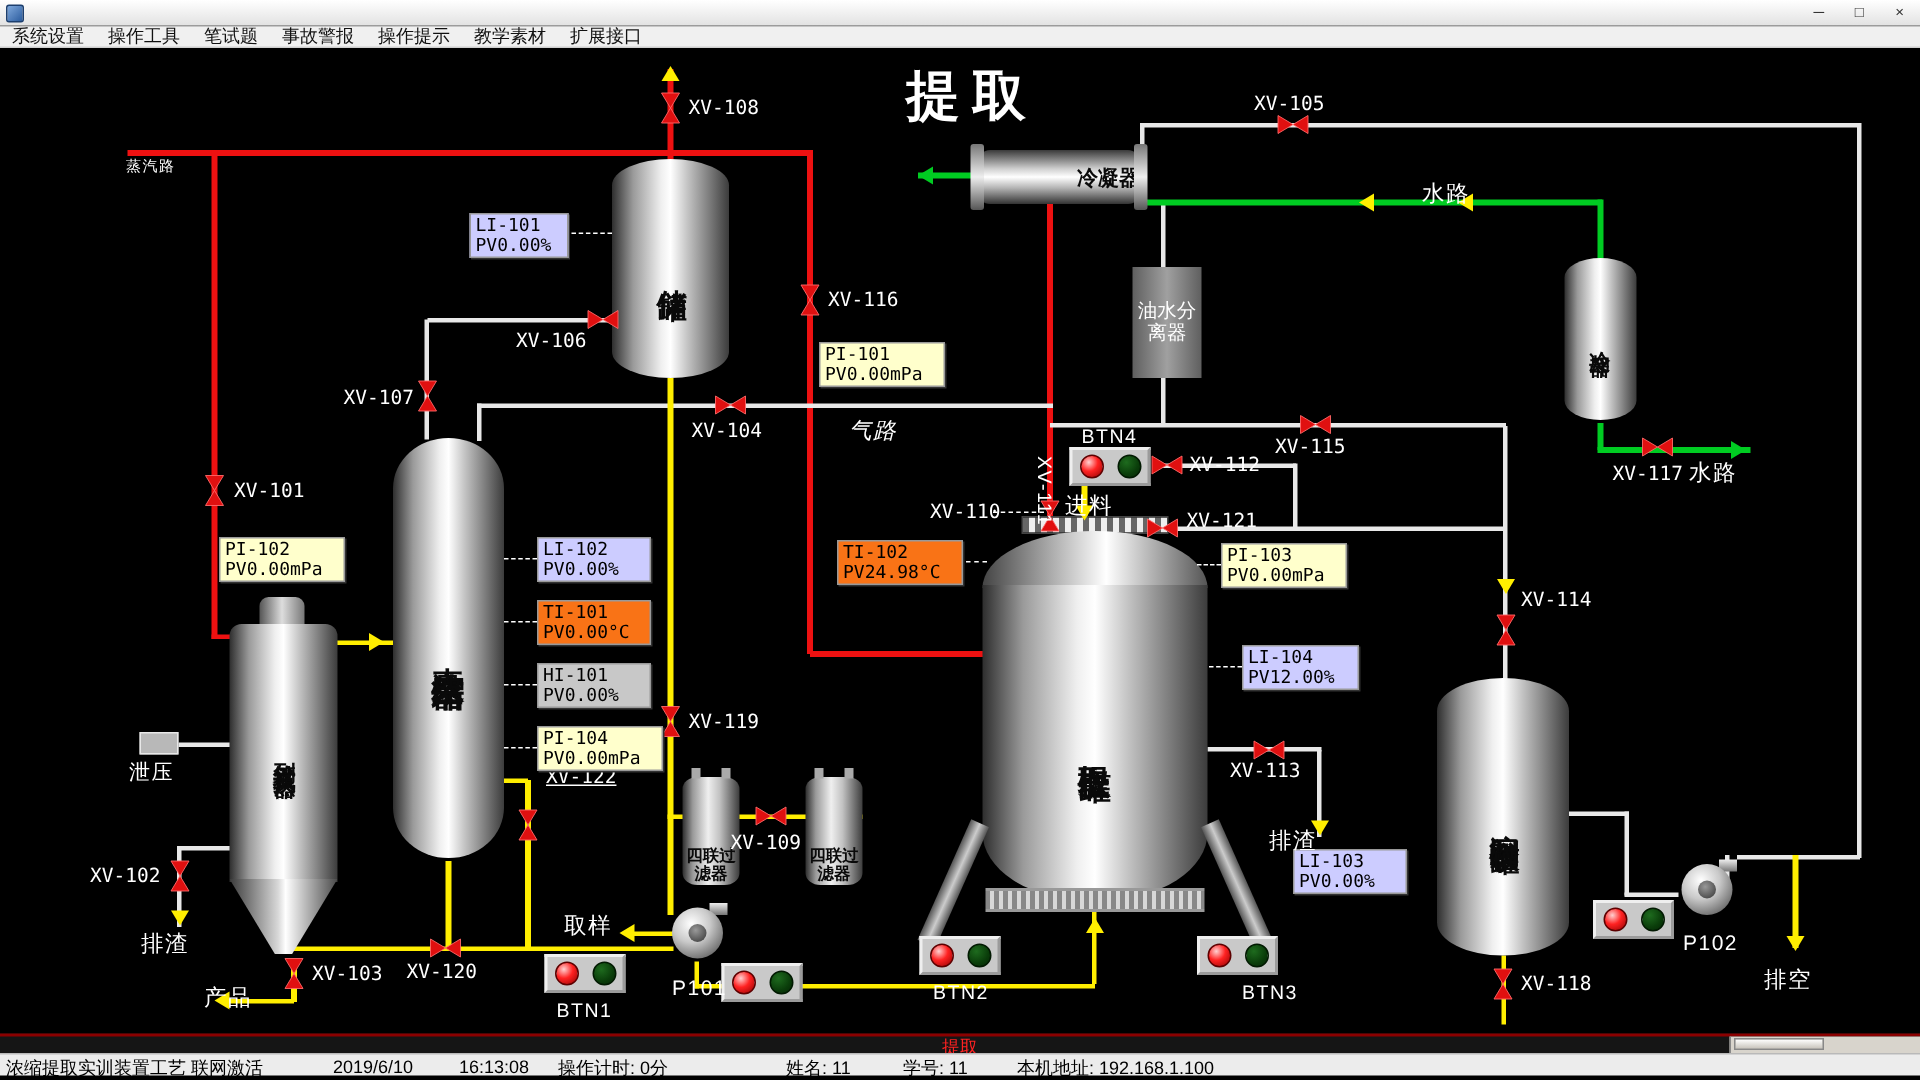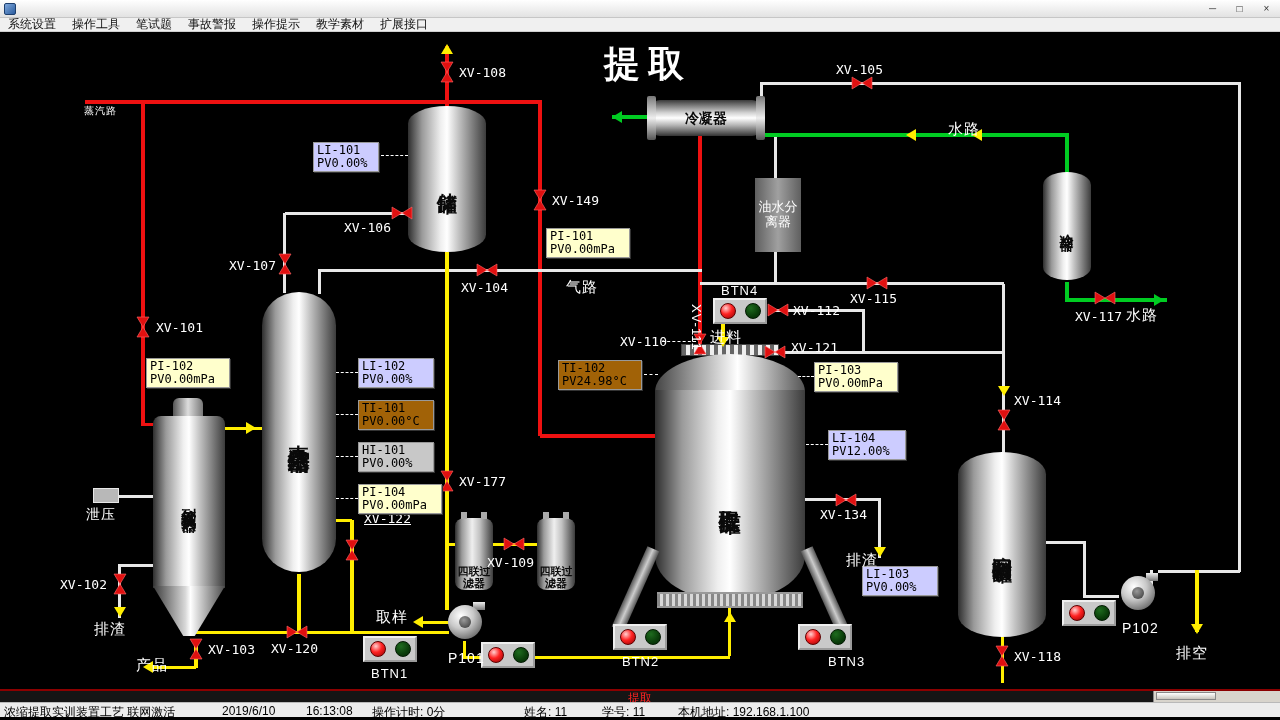"冷凝器" .hcyl { justify-content: center -> flex-end }
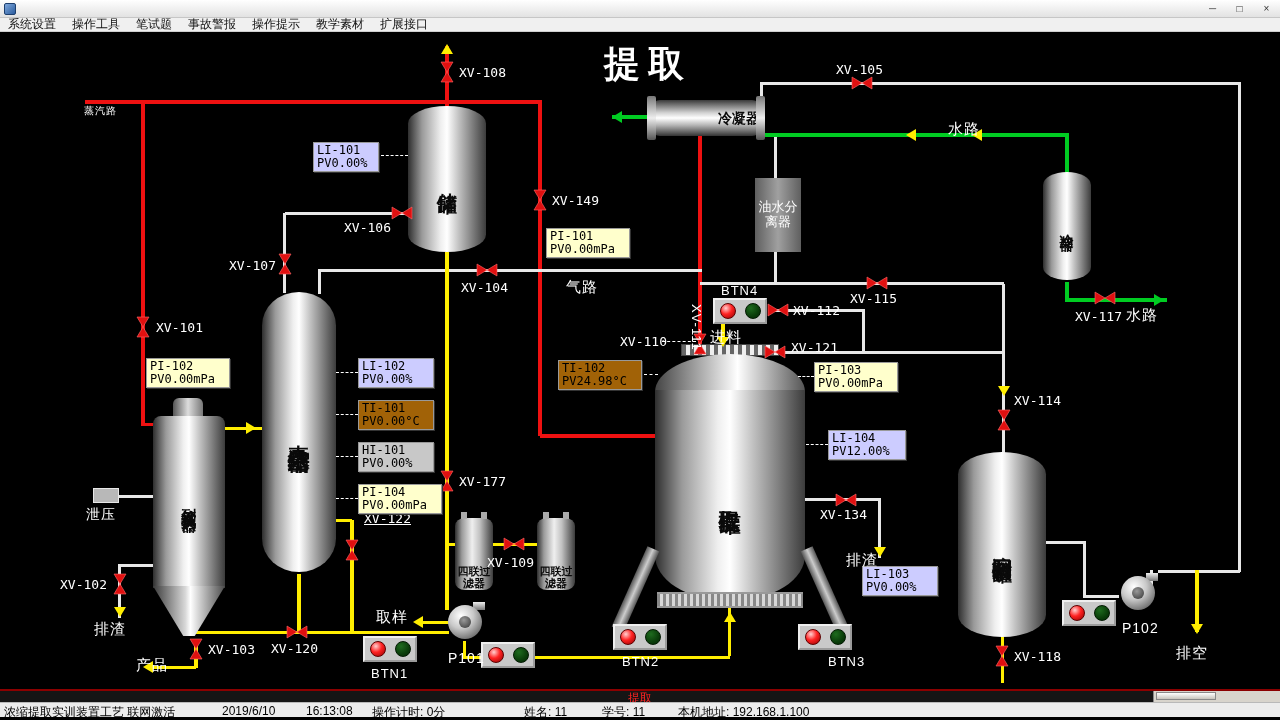"XV-149" div.vlbl { text: XV-149 -> XV-116 }
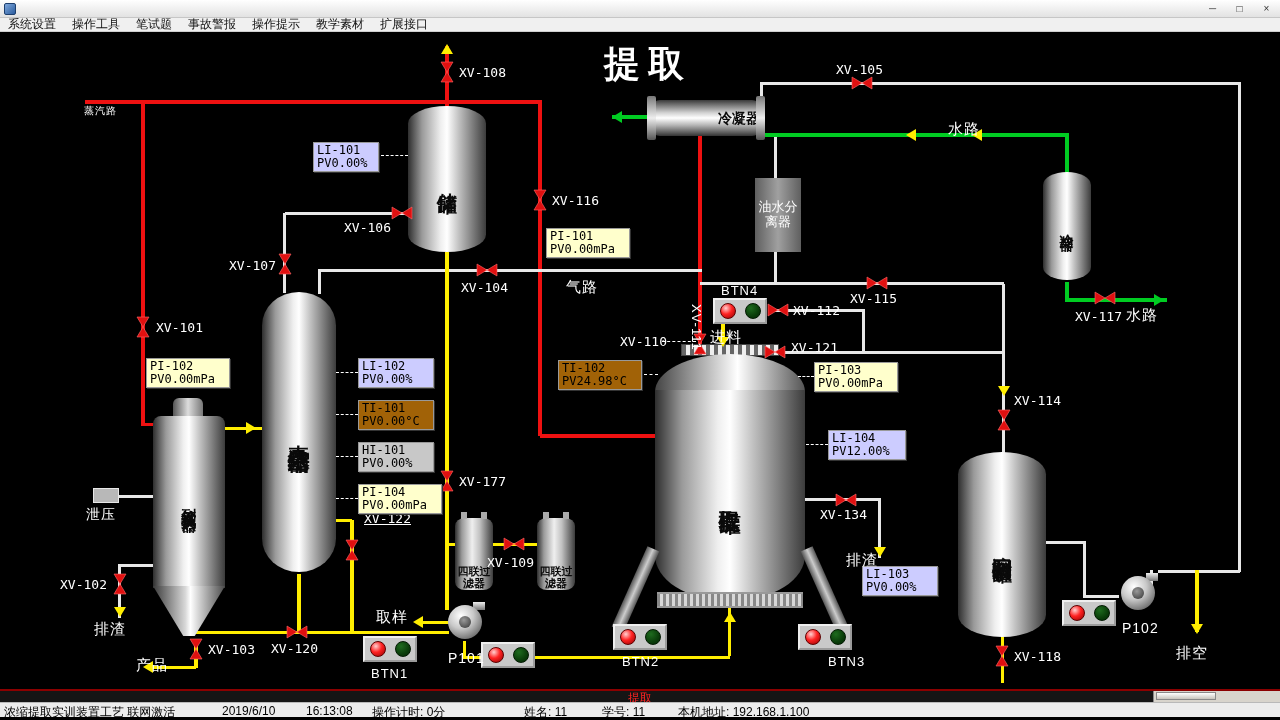"气路" div.lbl { font-style: none -> italic }
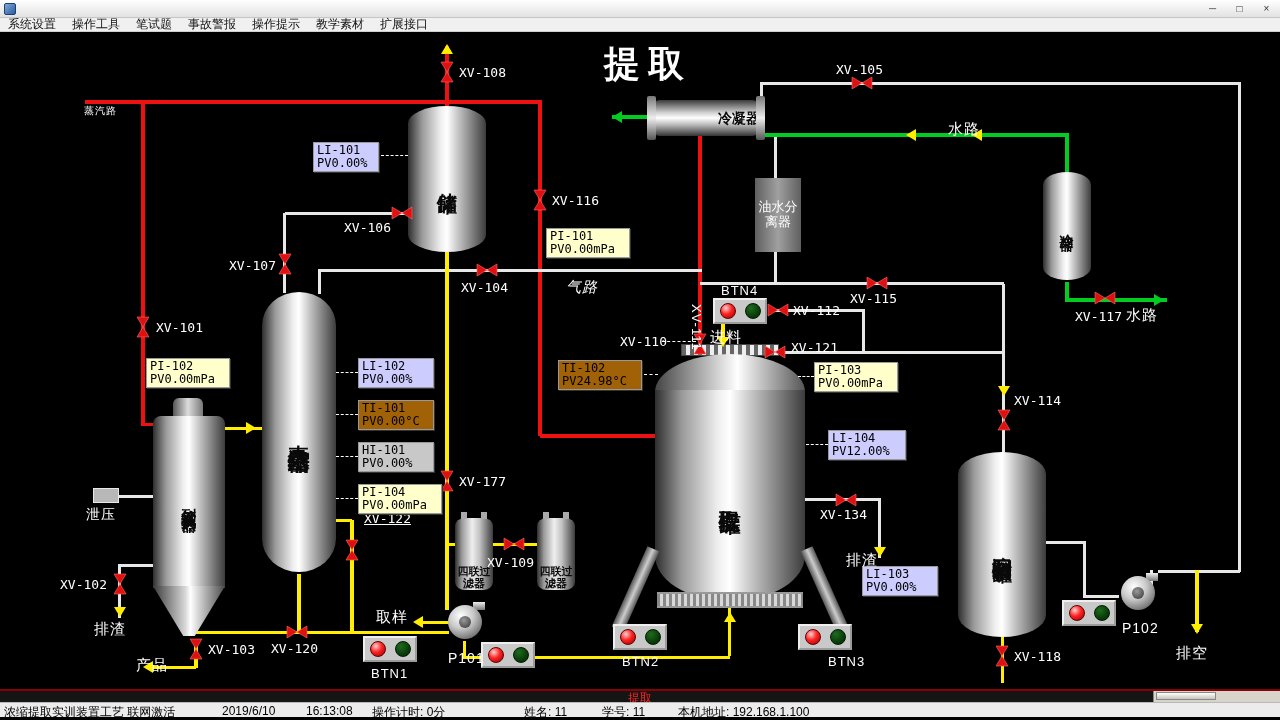"TI-102" .pink { background: #a16207 -> #f97316 }
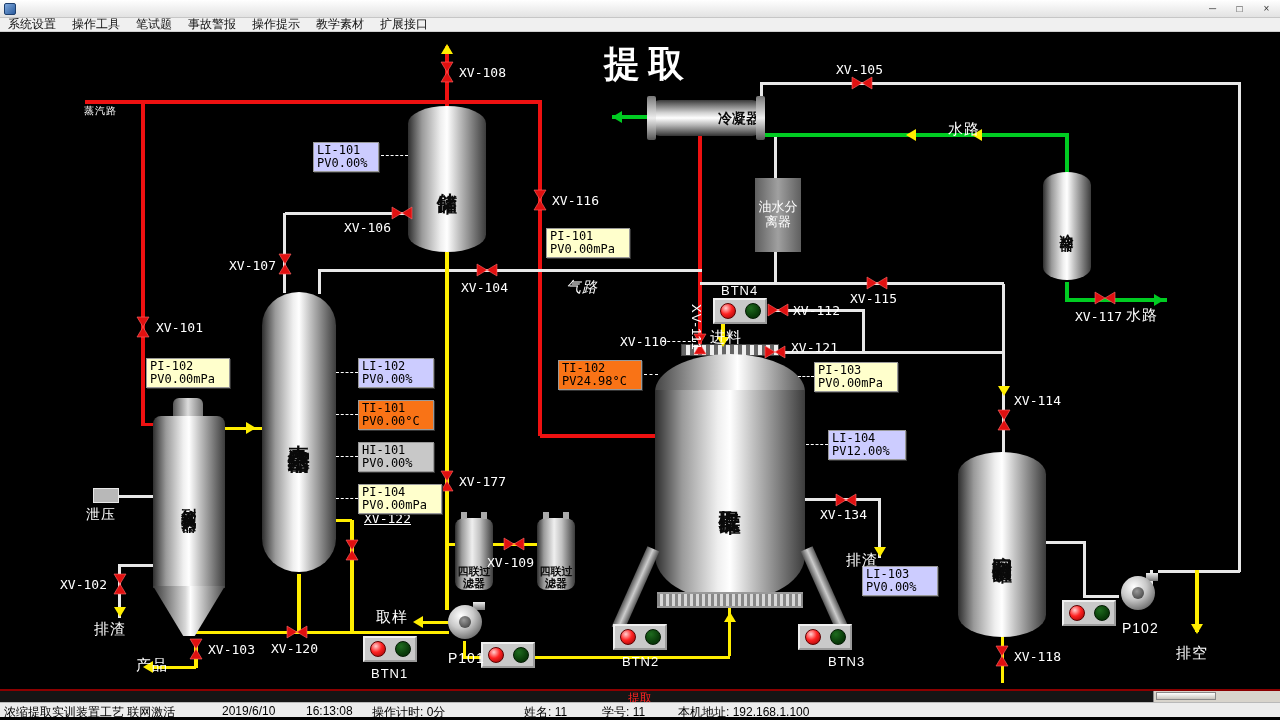"XV-177" div.vlbl { text: XV-177 -> XV-119 }
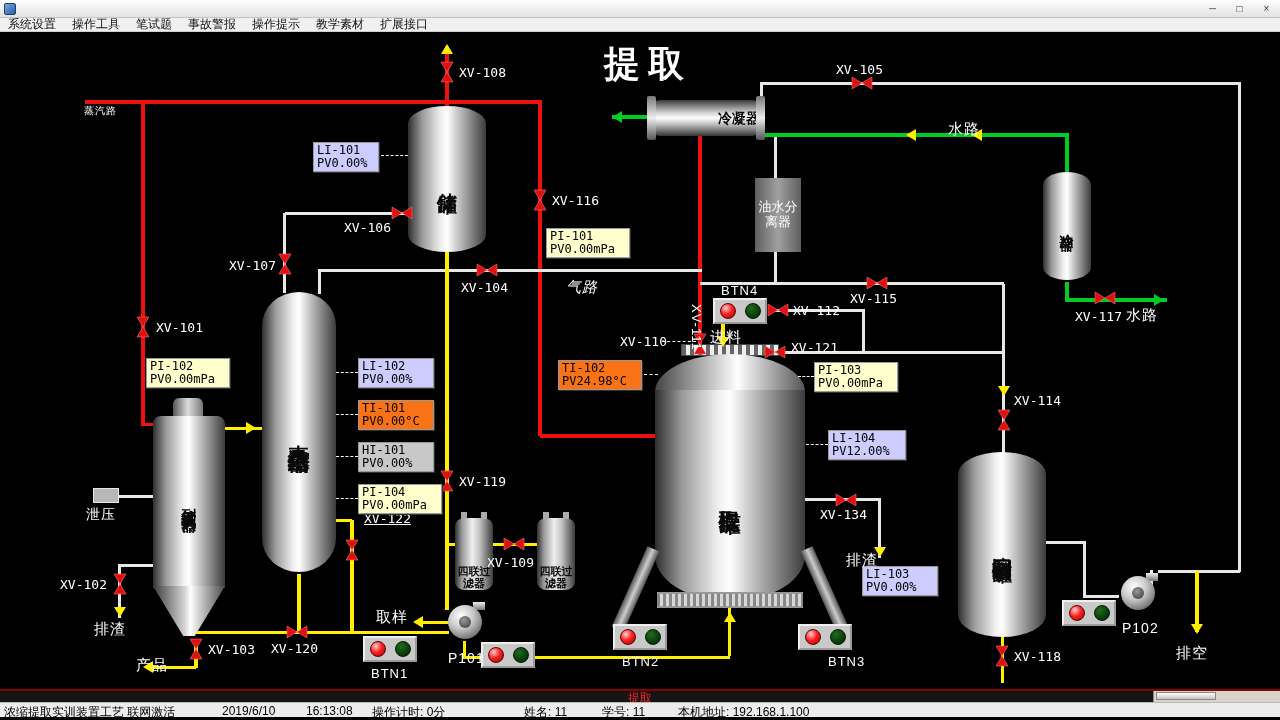"XV-134" div.vlbl { text: XV-134 -> XV-113 }
